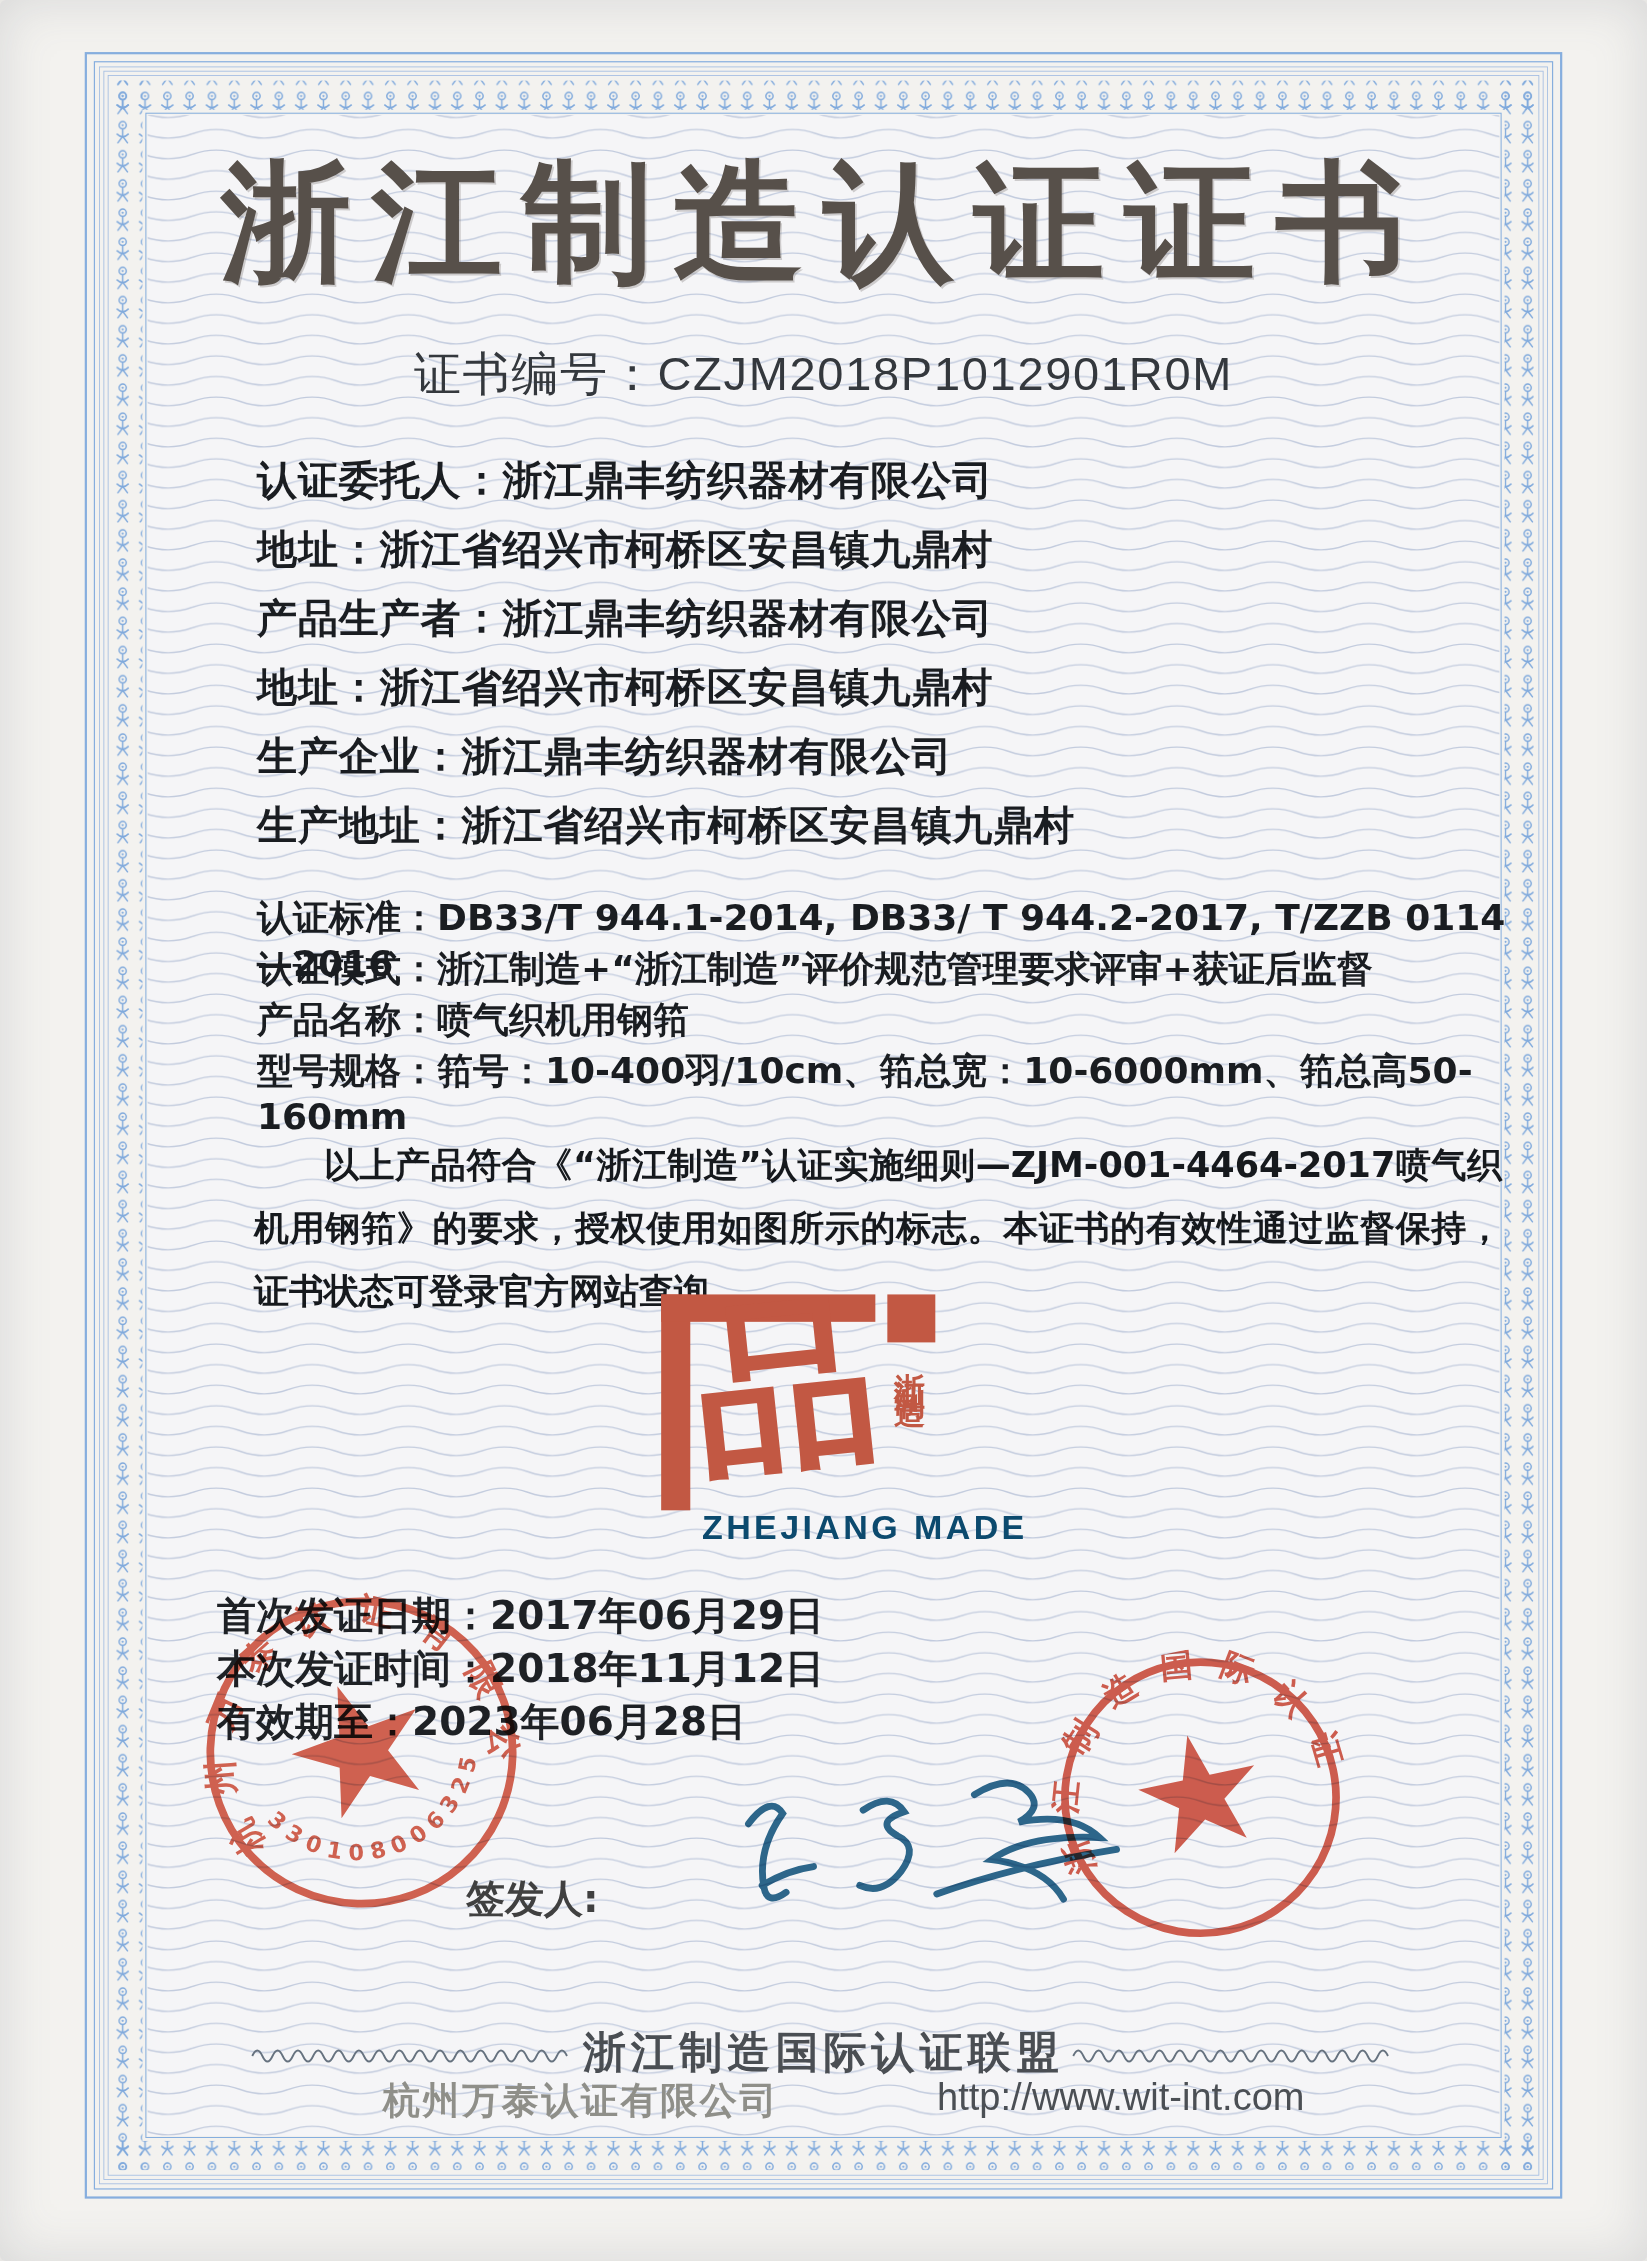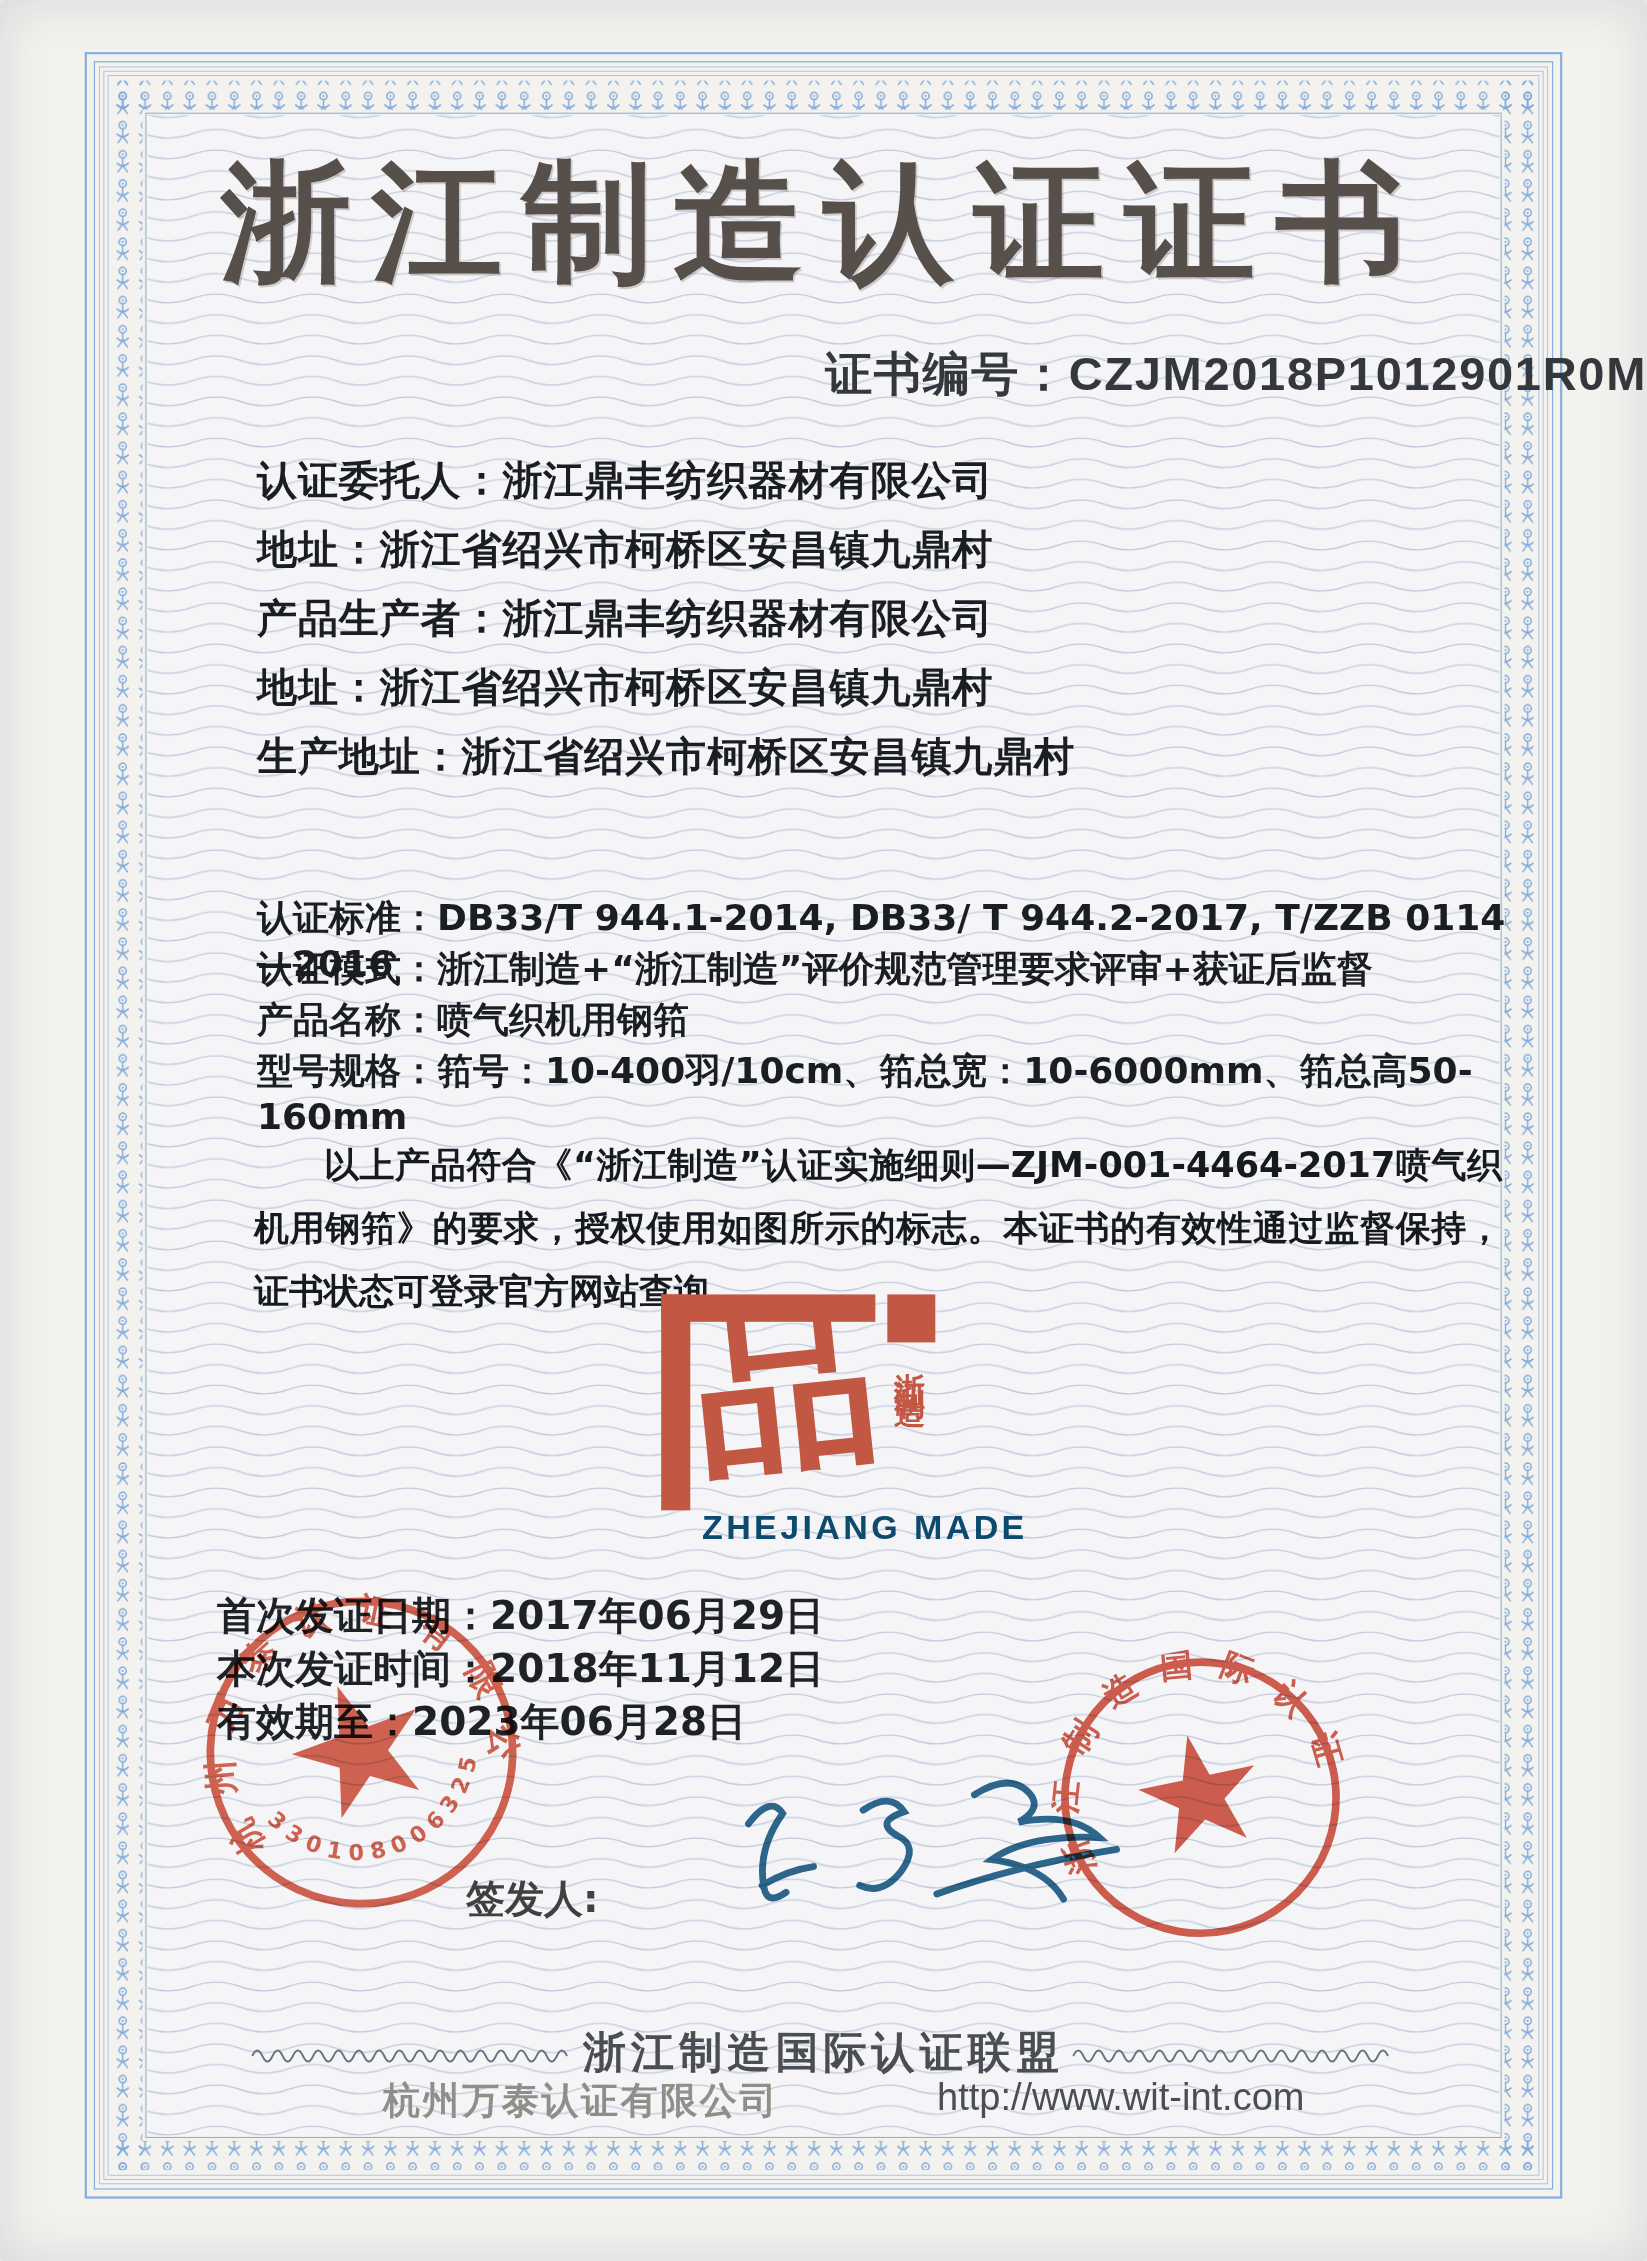"证书编号：CZJM2018P1012901R0M" .certno { font-weight: 700 -> 400; text-align: right -> center }
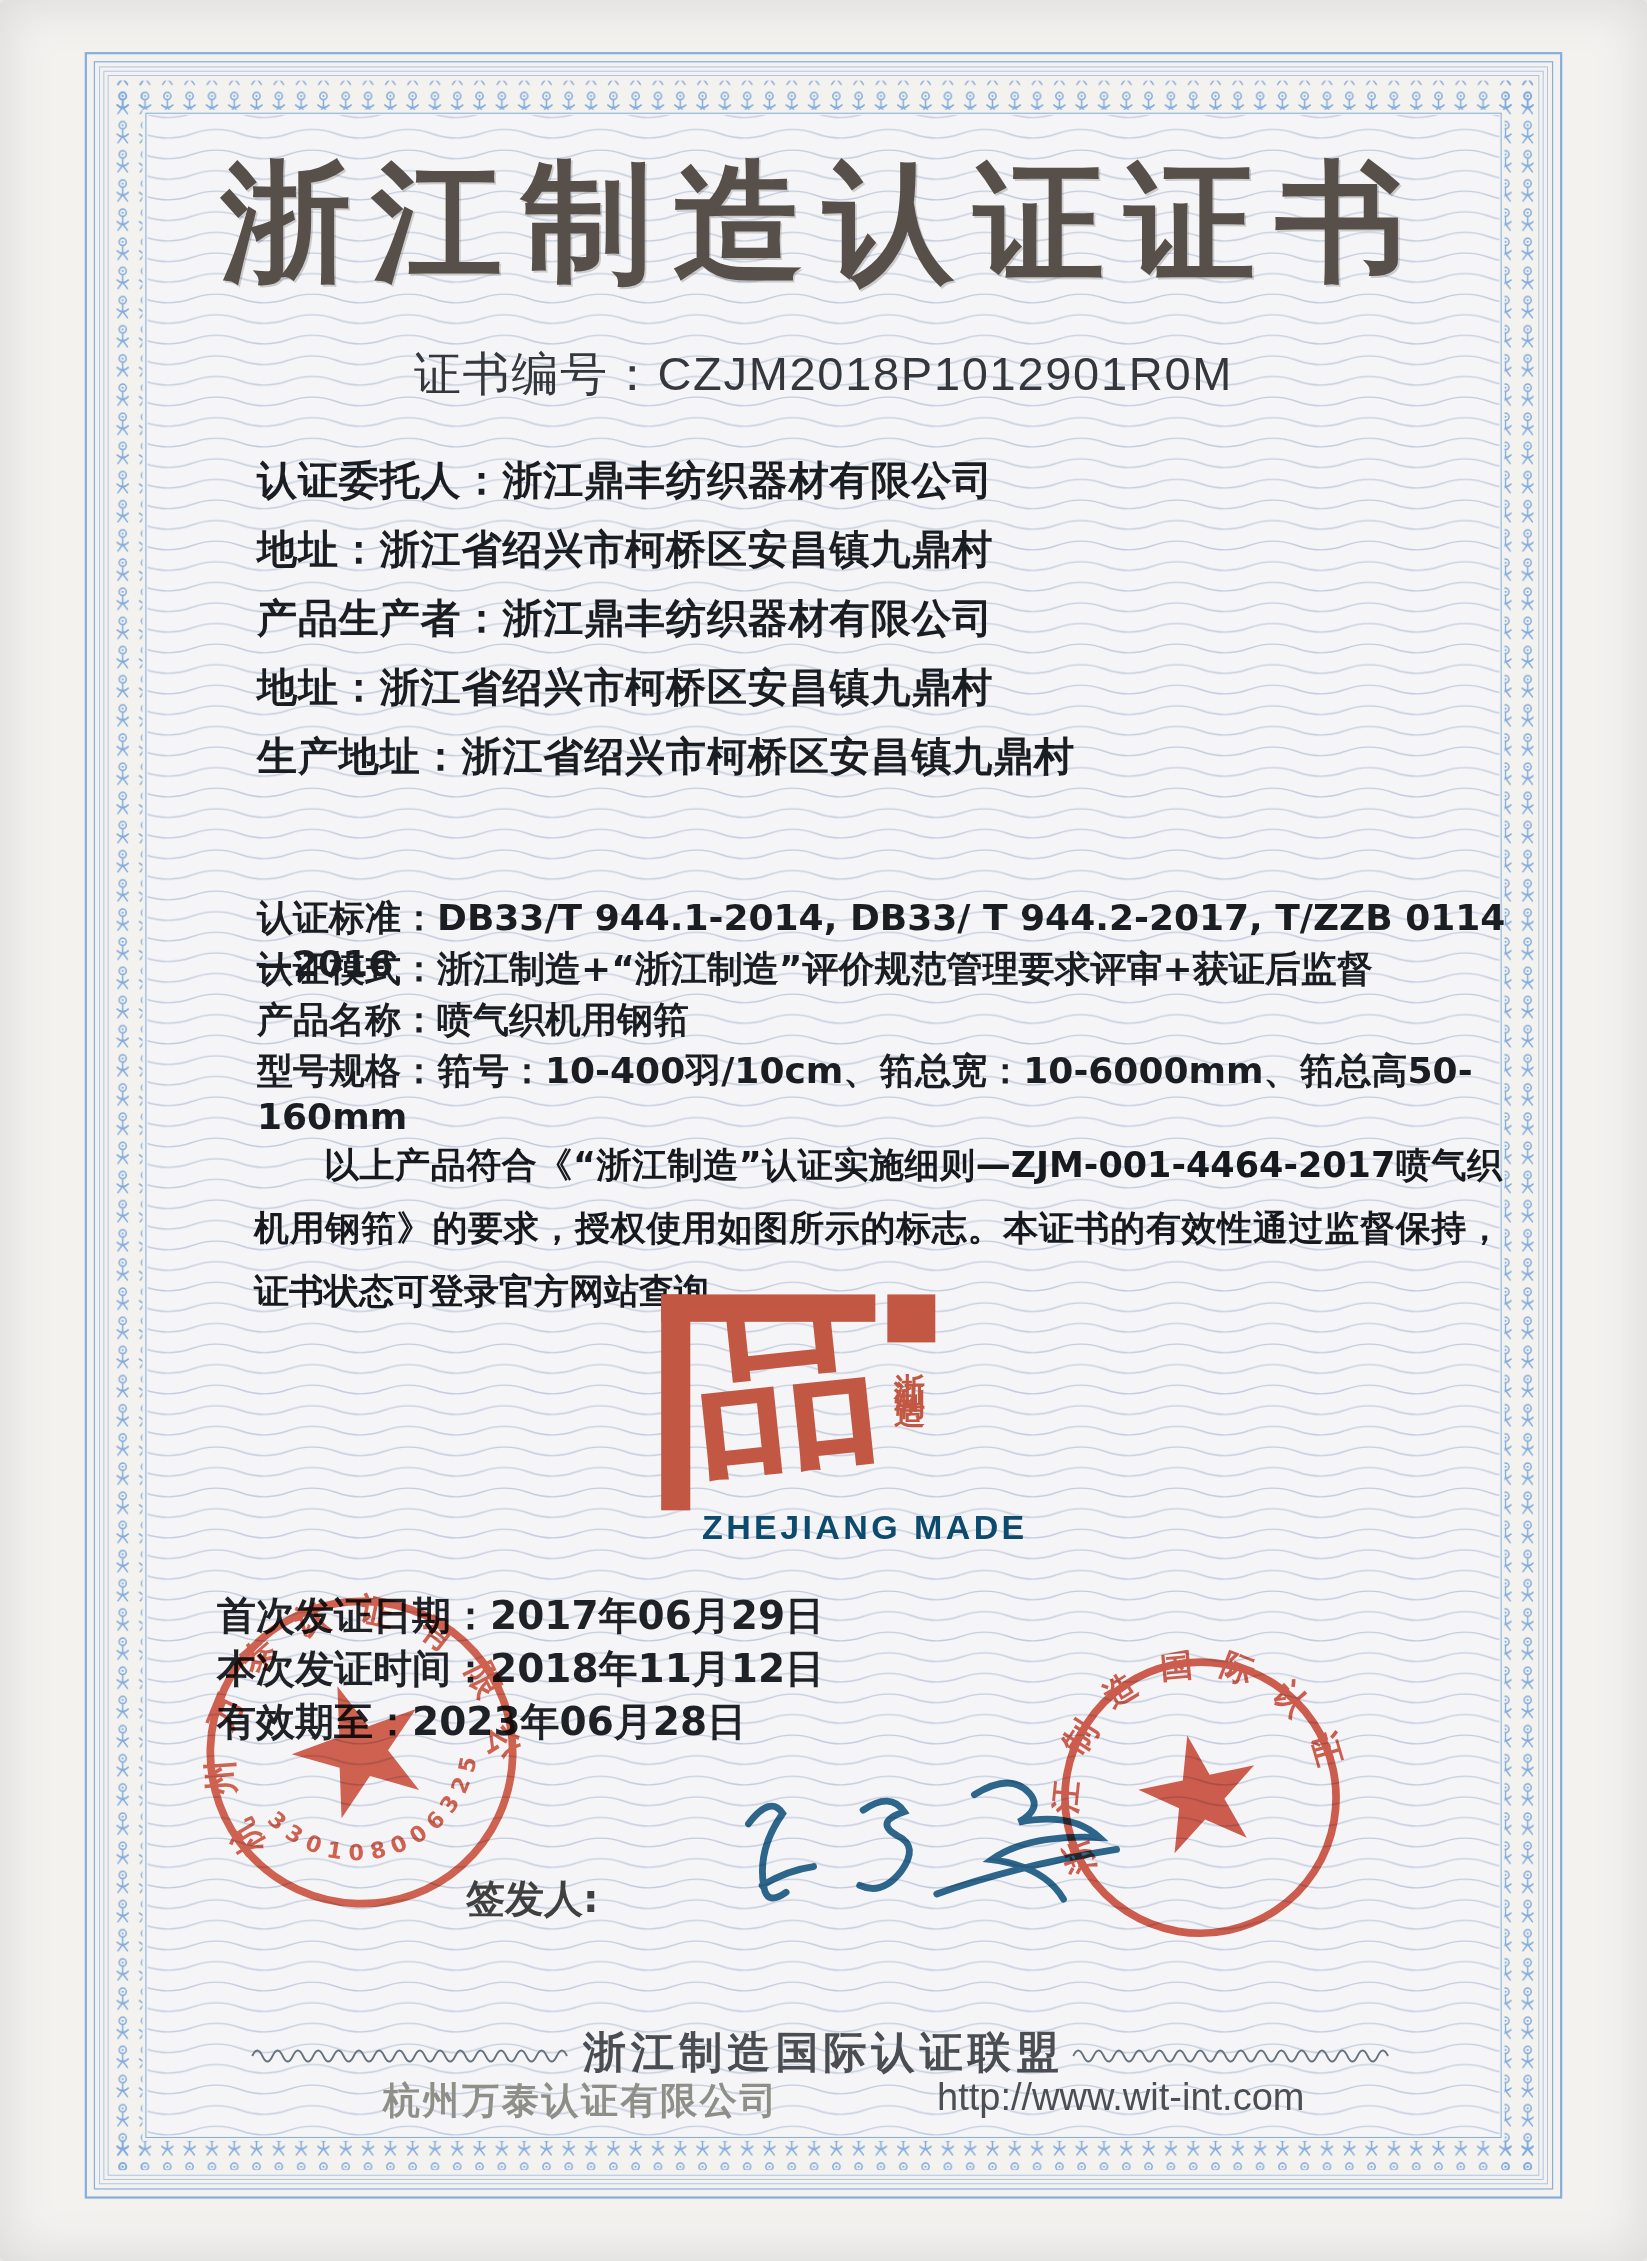"生产企业：浙江鼎丰纺织器材有限公司" div.frow { html: none -> <div><span>生产企业：</span><span>浙江鼎丰纺织器材有限公司</span></div> }
